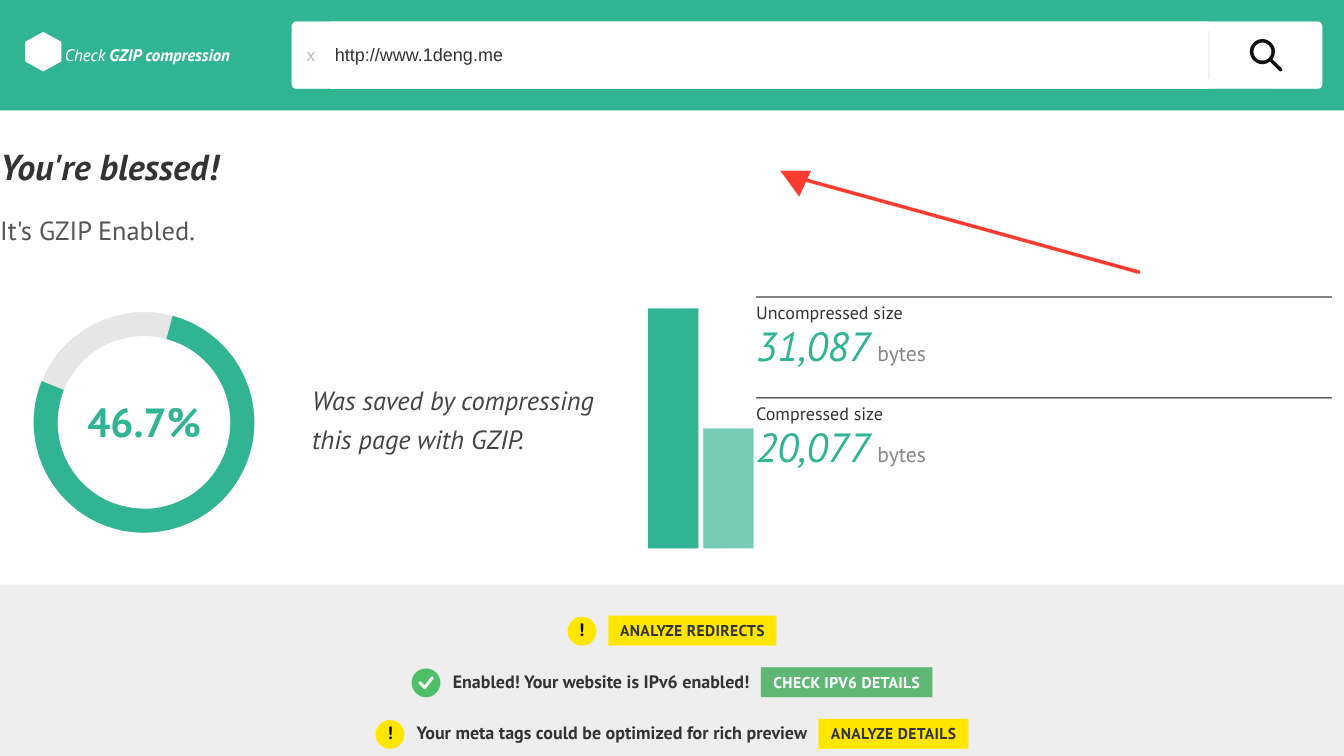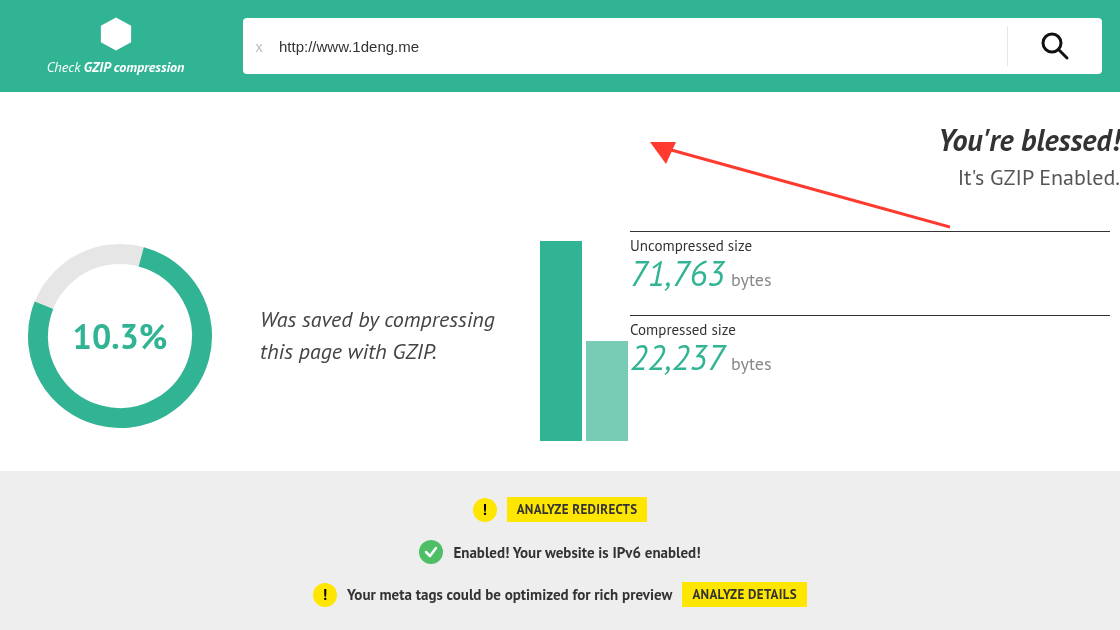"Check GZIP compression" .logo-area { flex-direction: column -> row }
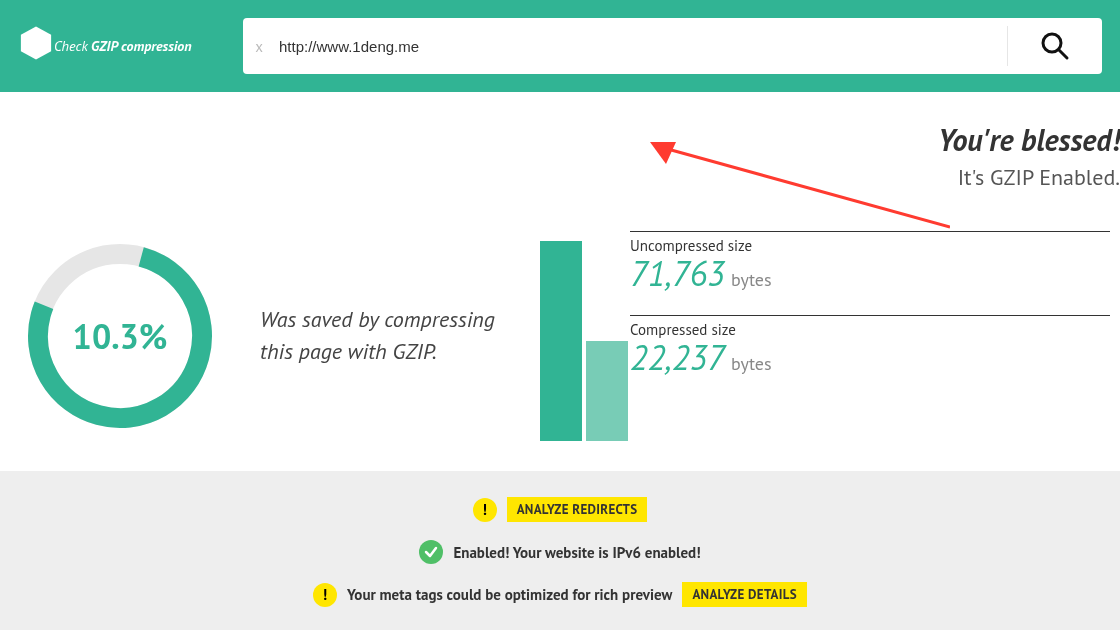"You're blessed!" .headline-area { text-align: right -> left }
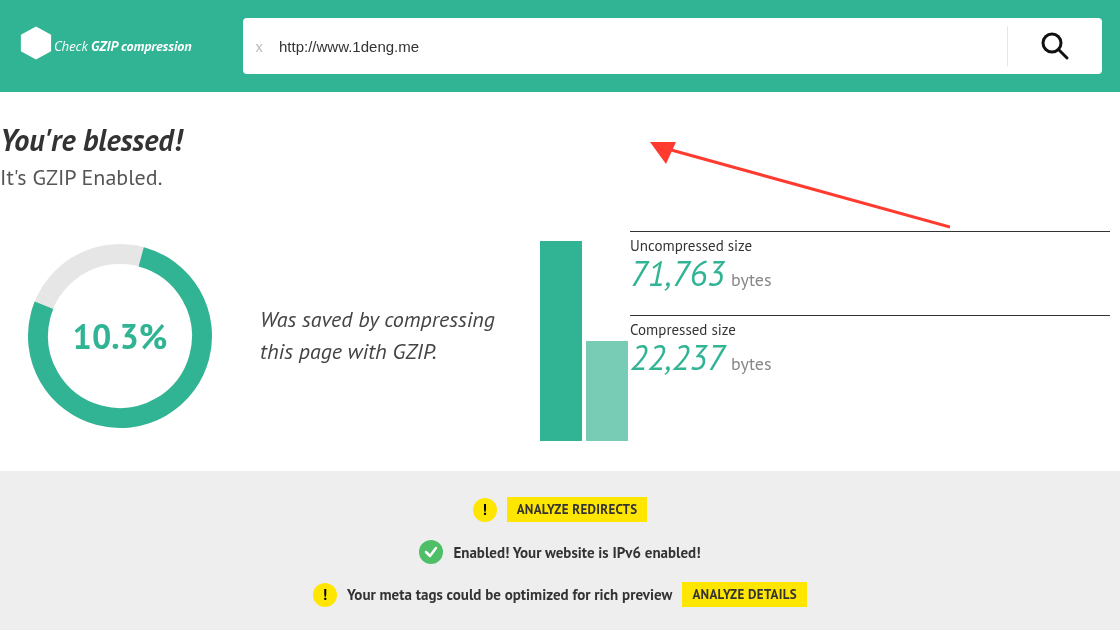"It's GZIP Enabled." .subhead { margin-top: 4px -> 20px }
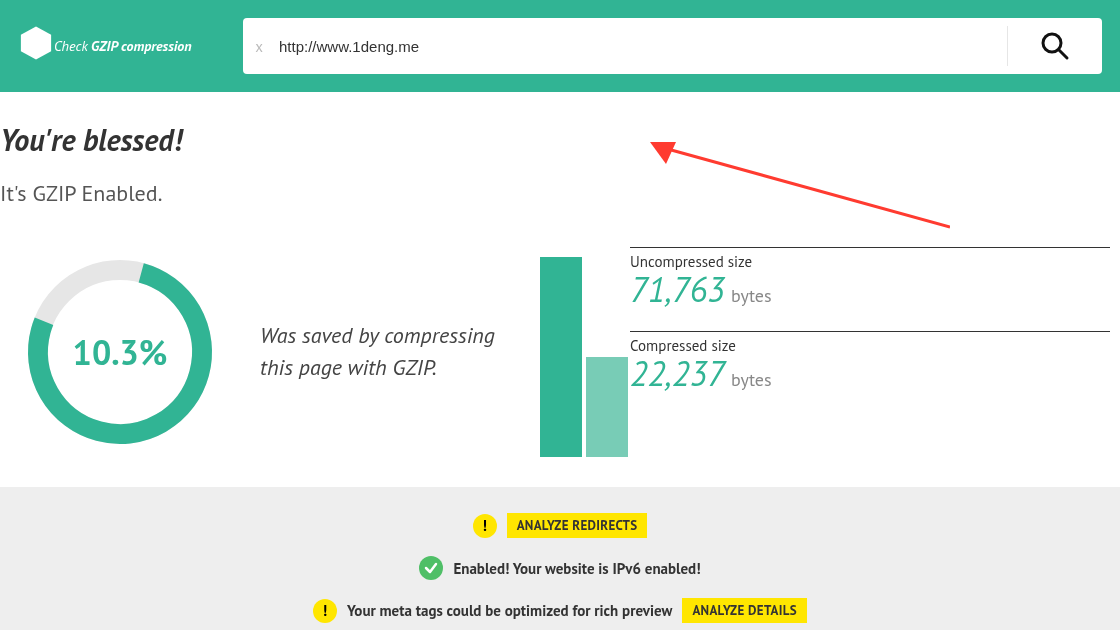"71,763" span.size-value { text: 71,763 -> 31,087 }
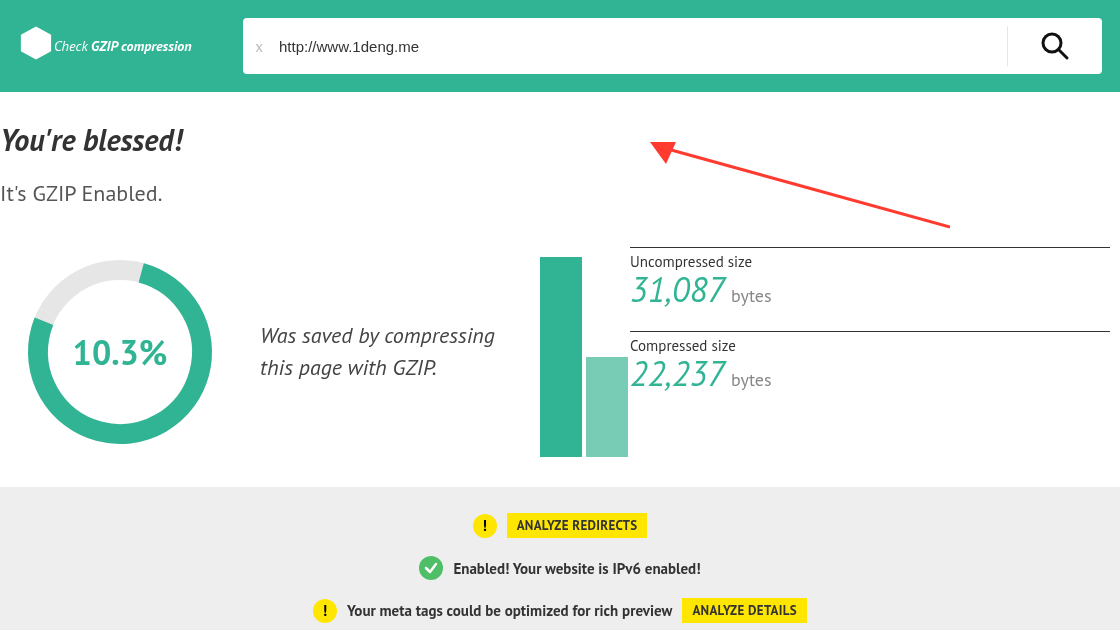"10.3%" div.ring-label { text: 10.3% -> 46.7% }
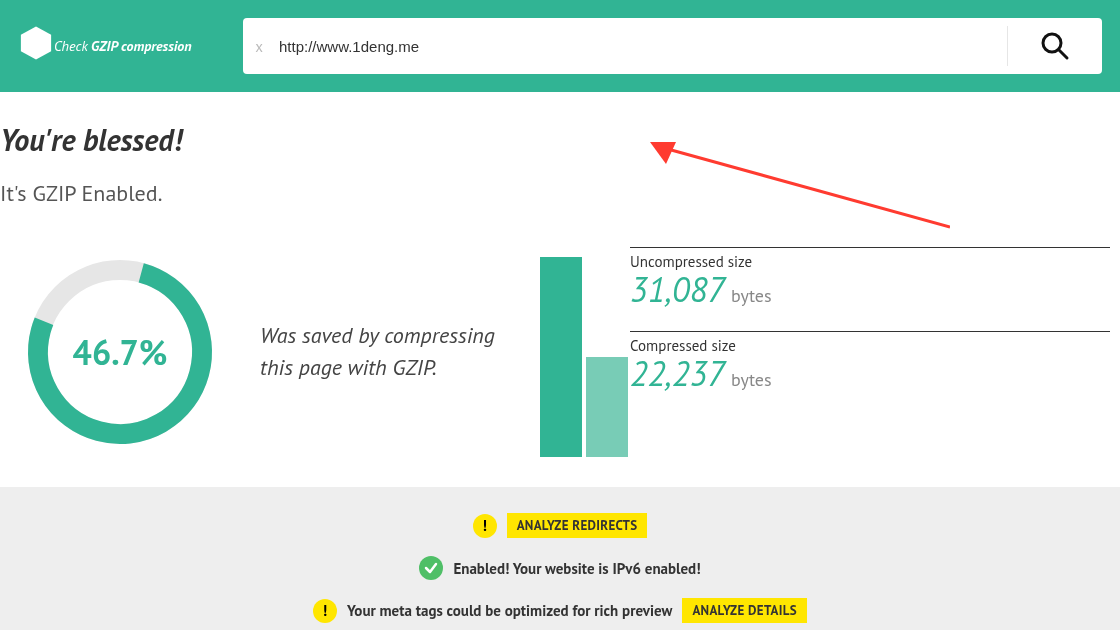"22,237" span.size-value { text: 22,237 -> 20,077 }
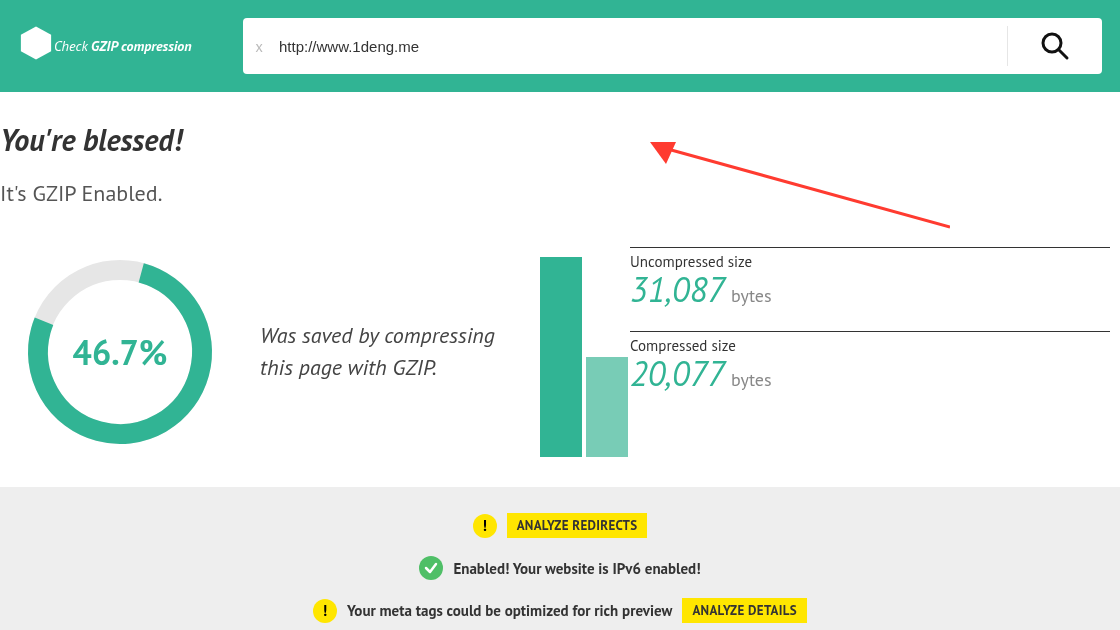"CHECK IPV6 DETAILS" span.action-link { html: none -> <span>CHECK IPV6 DETAILS</span> }
